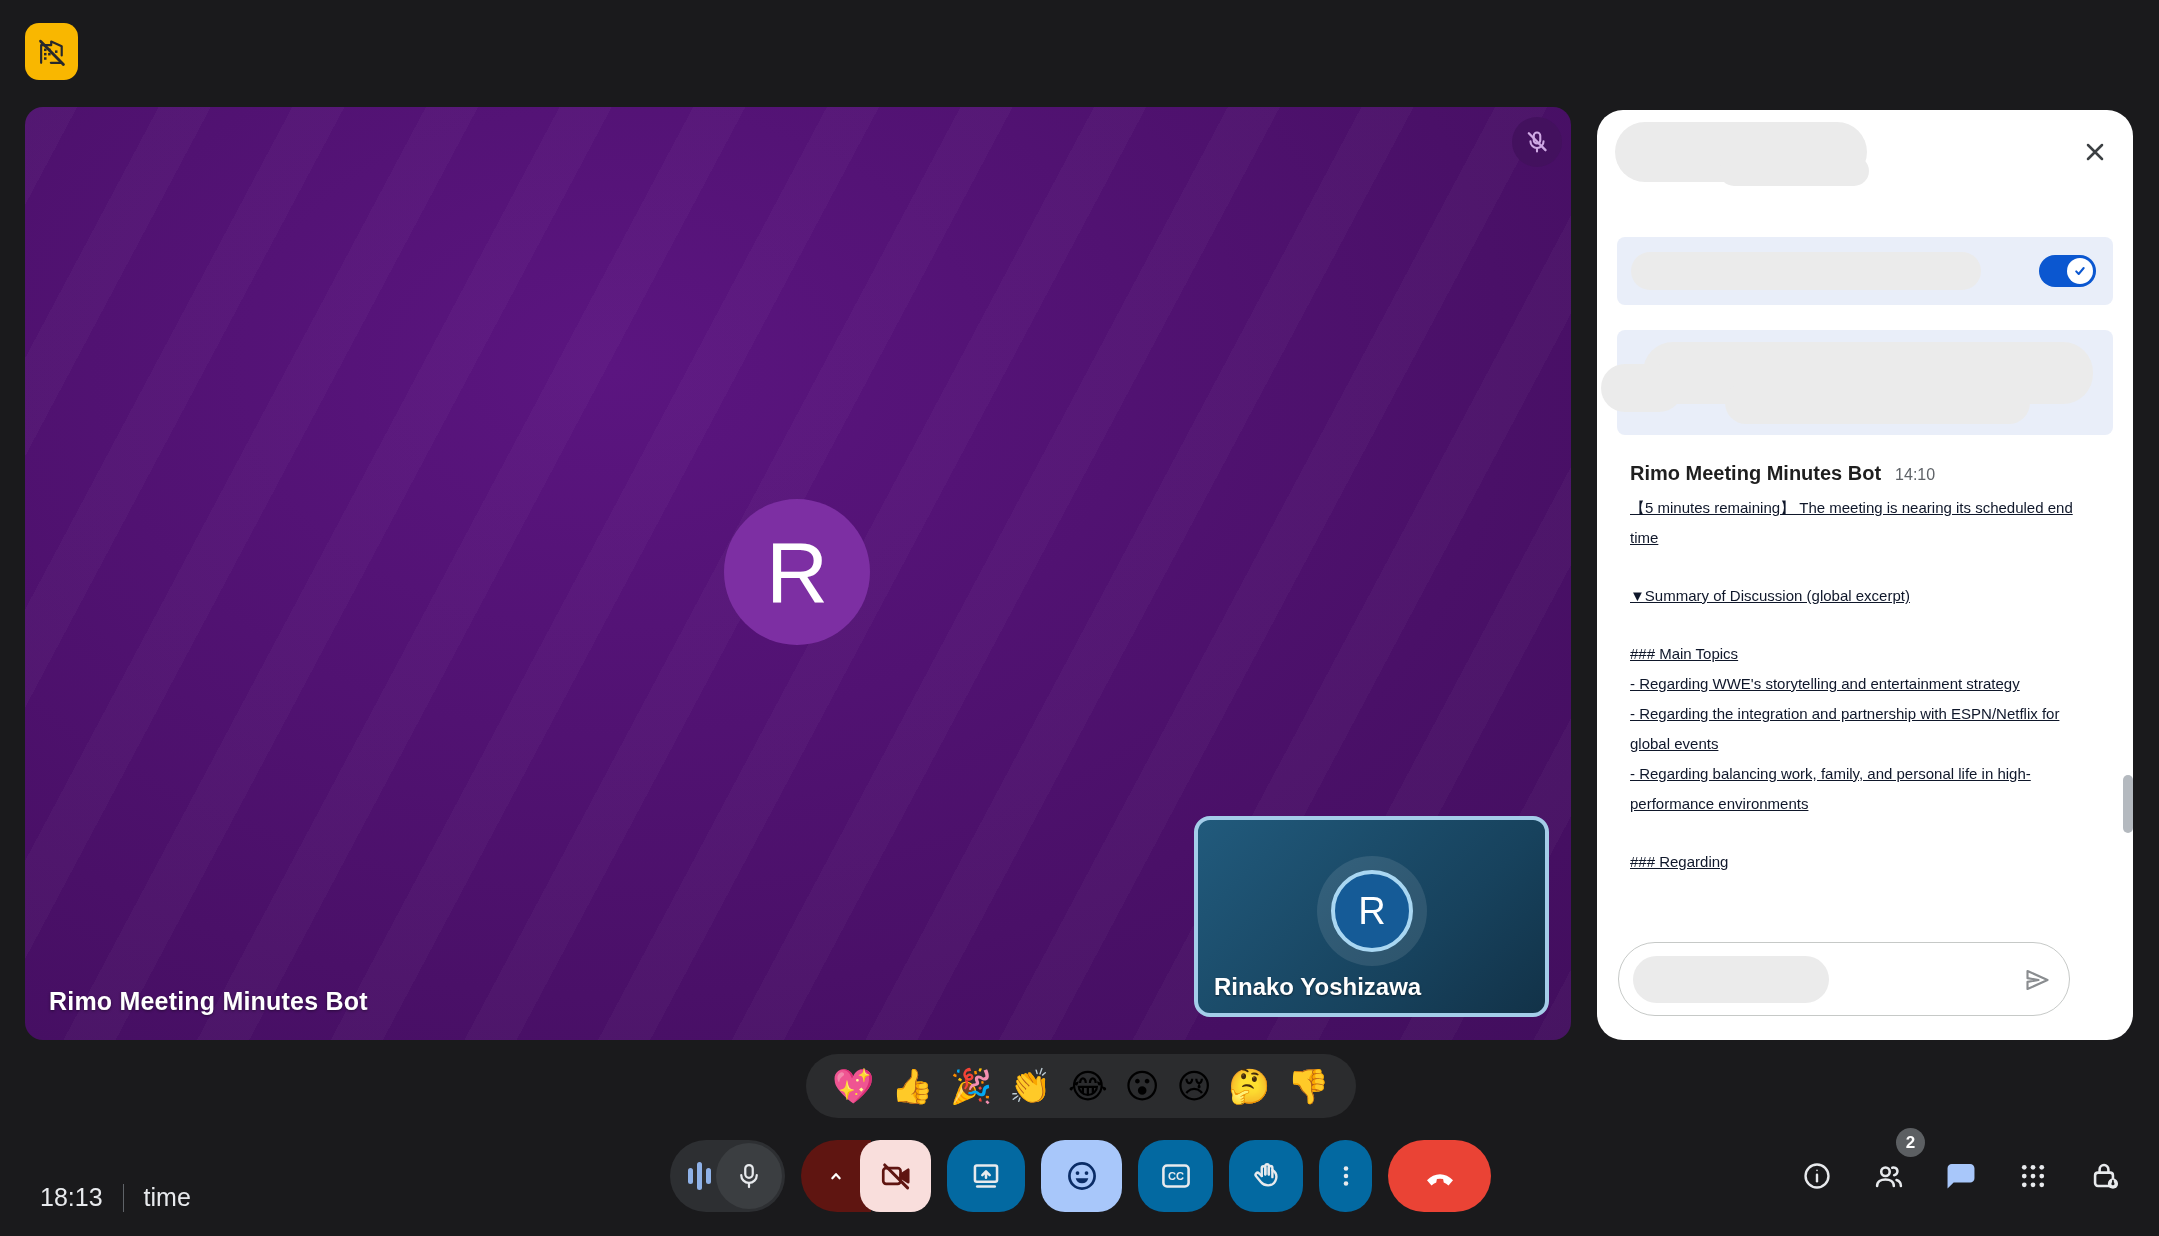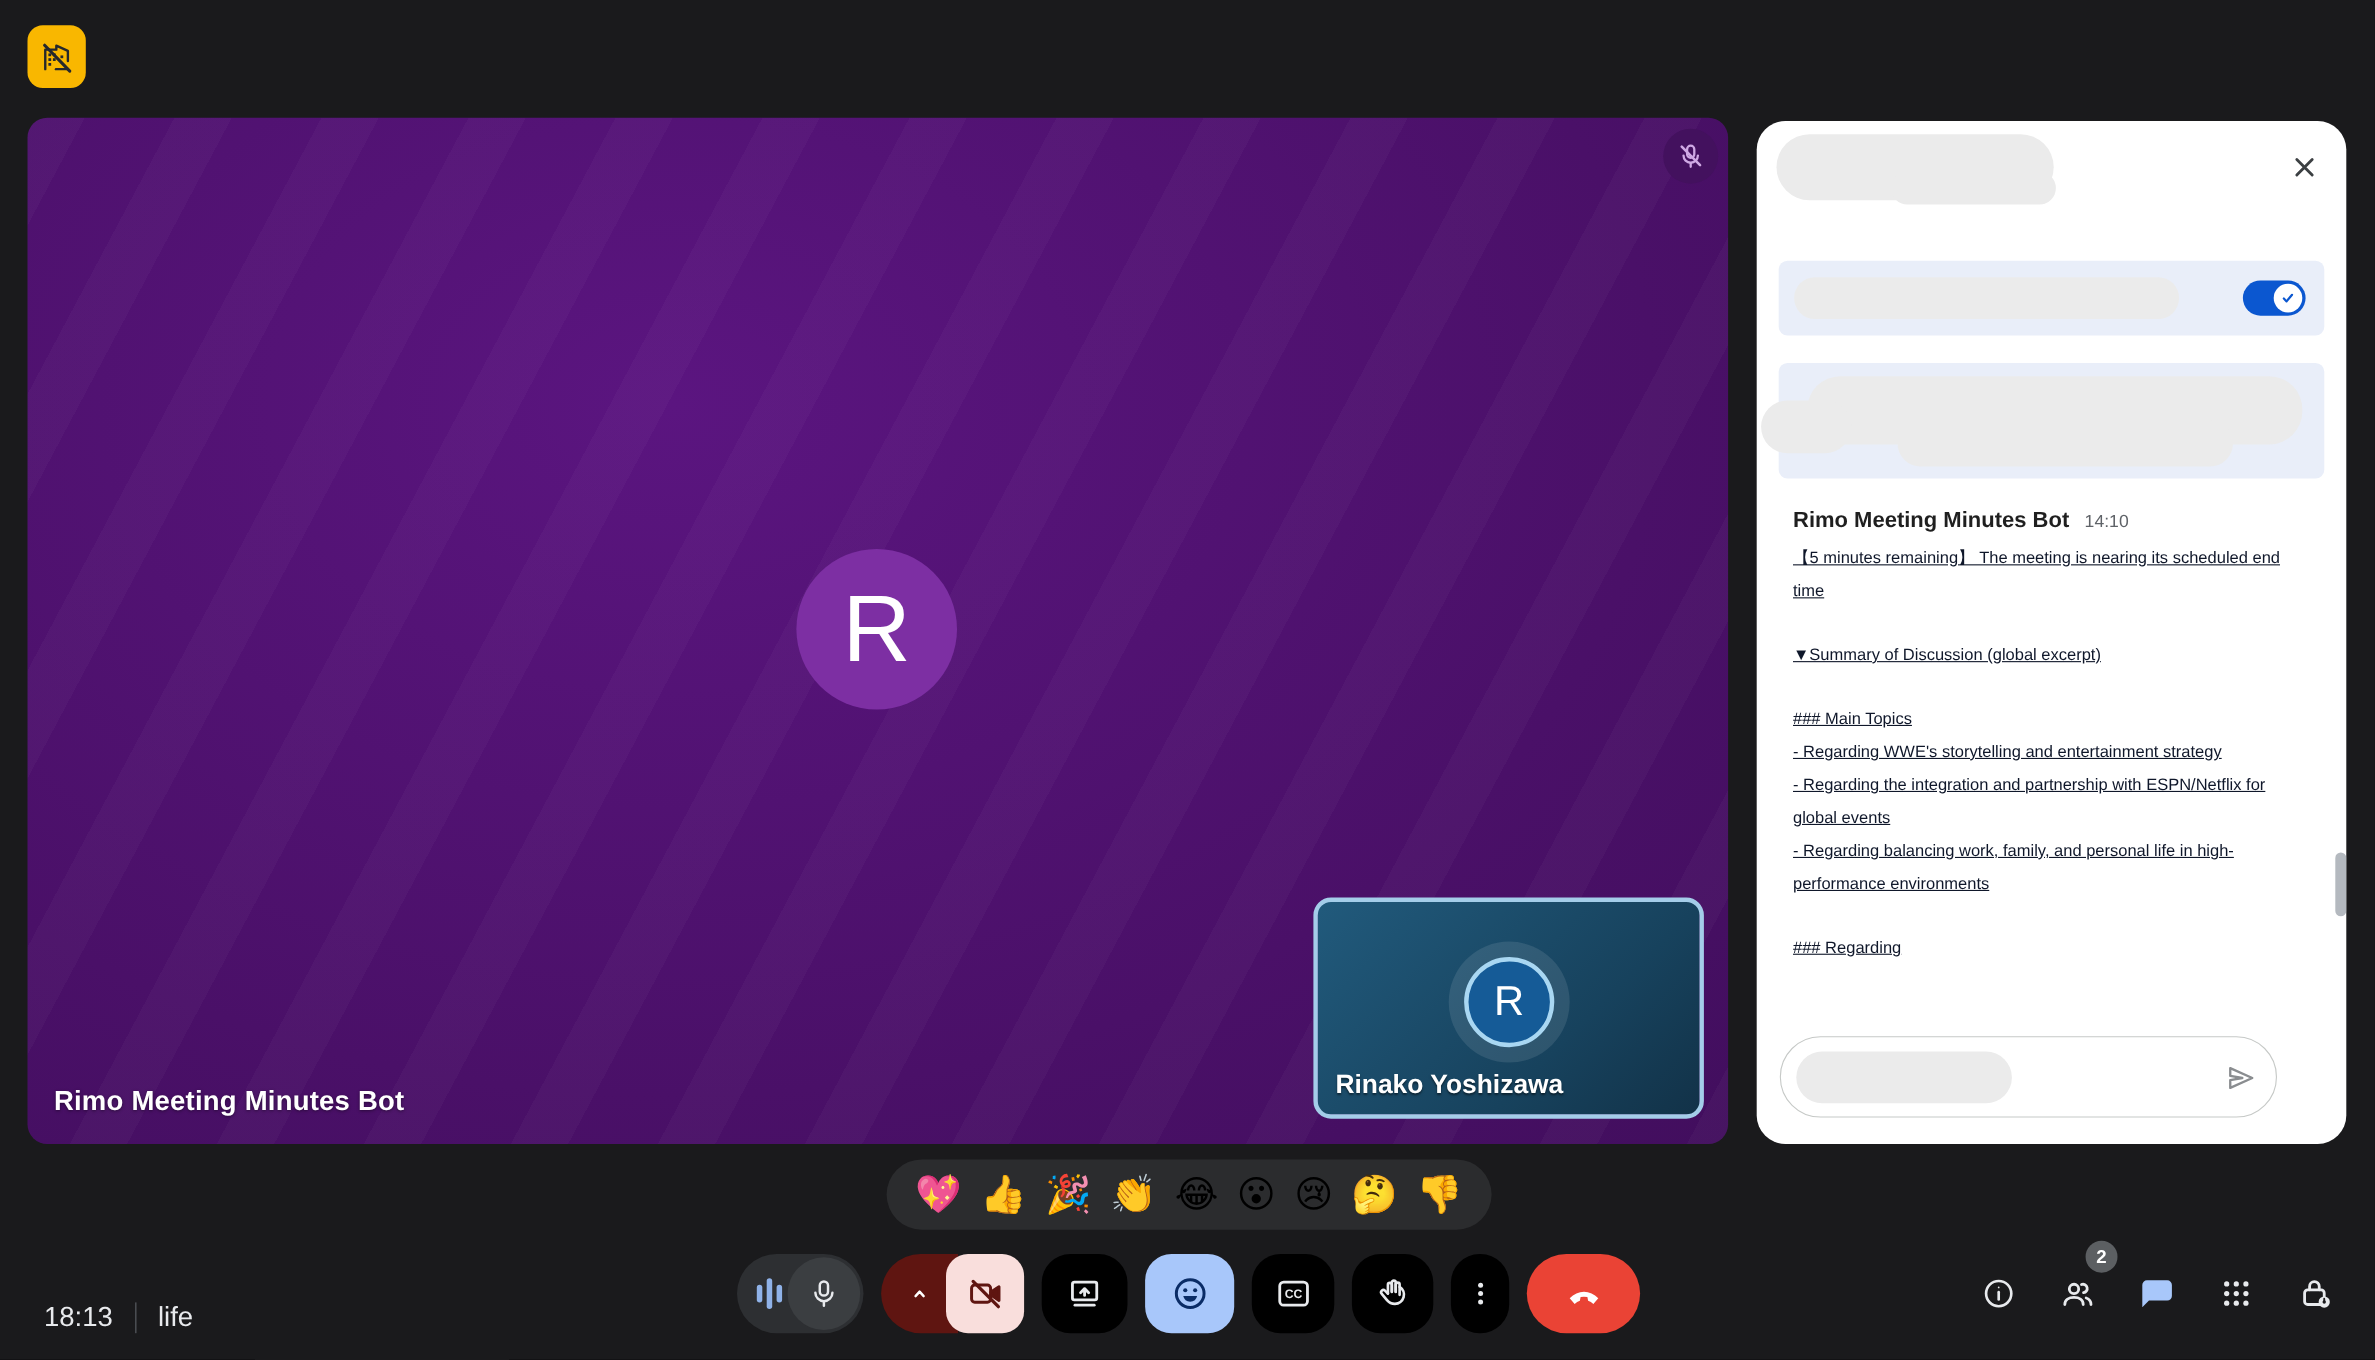"CC" .ctl { background: #000000 -> #0369a1 }
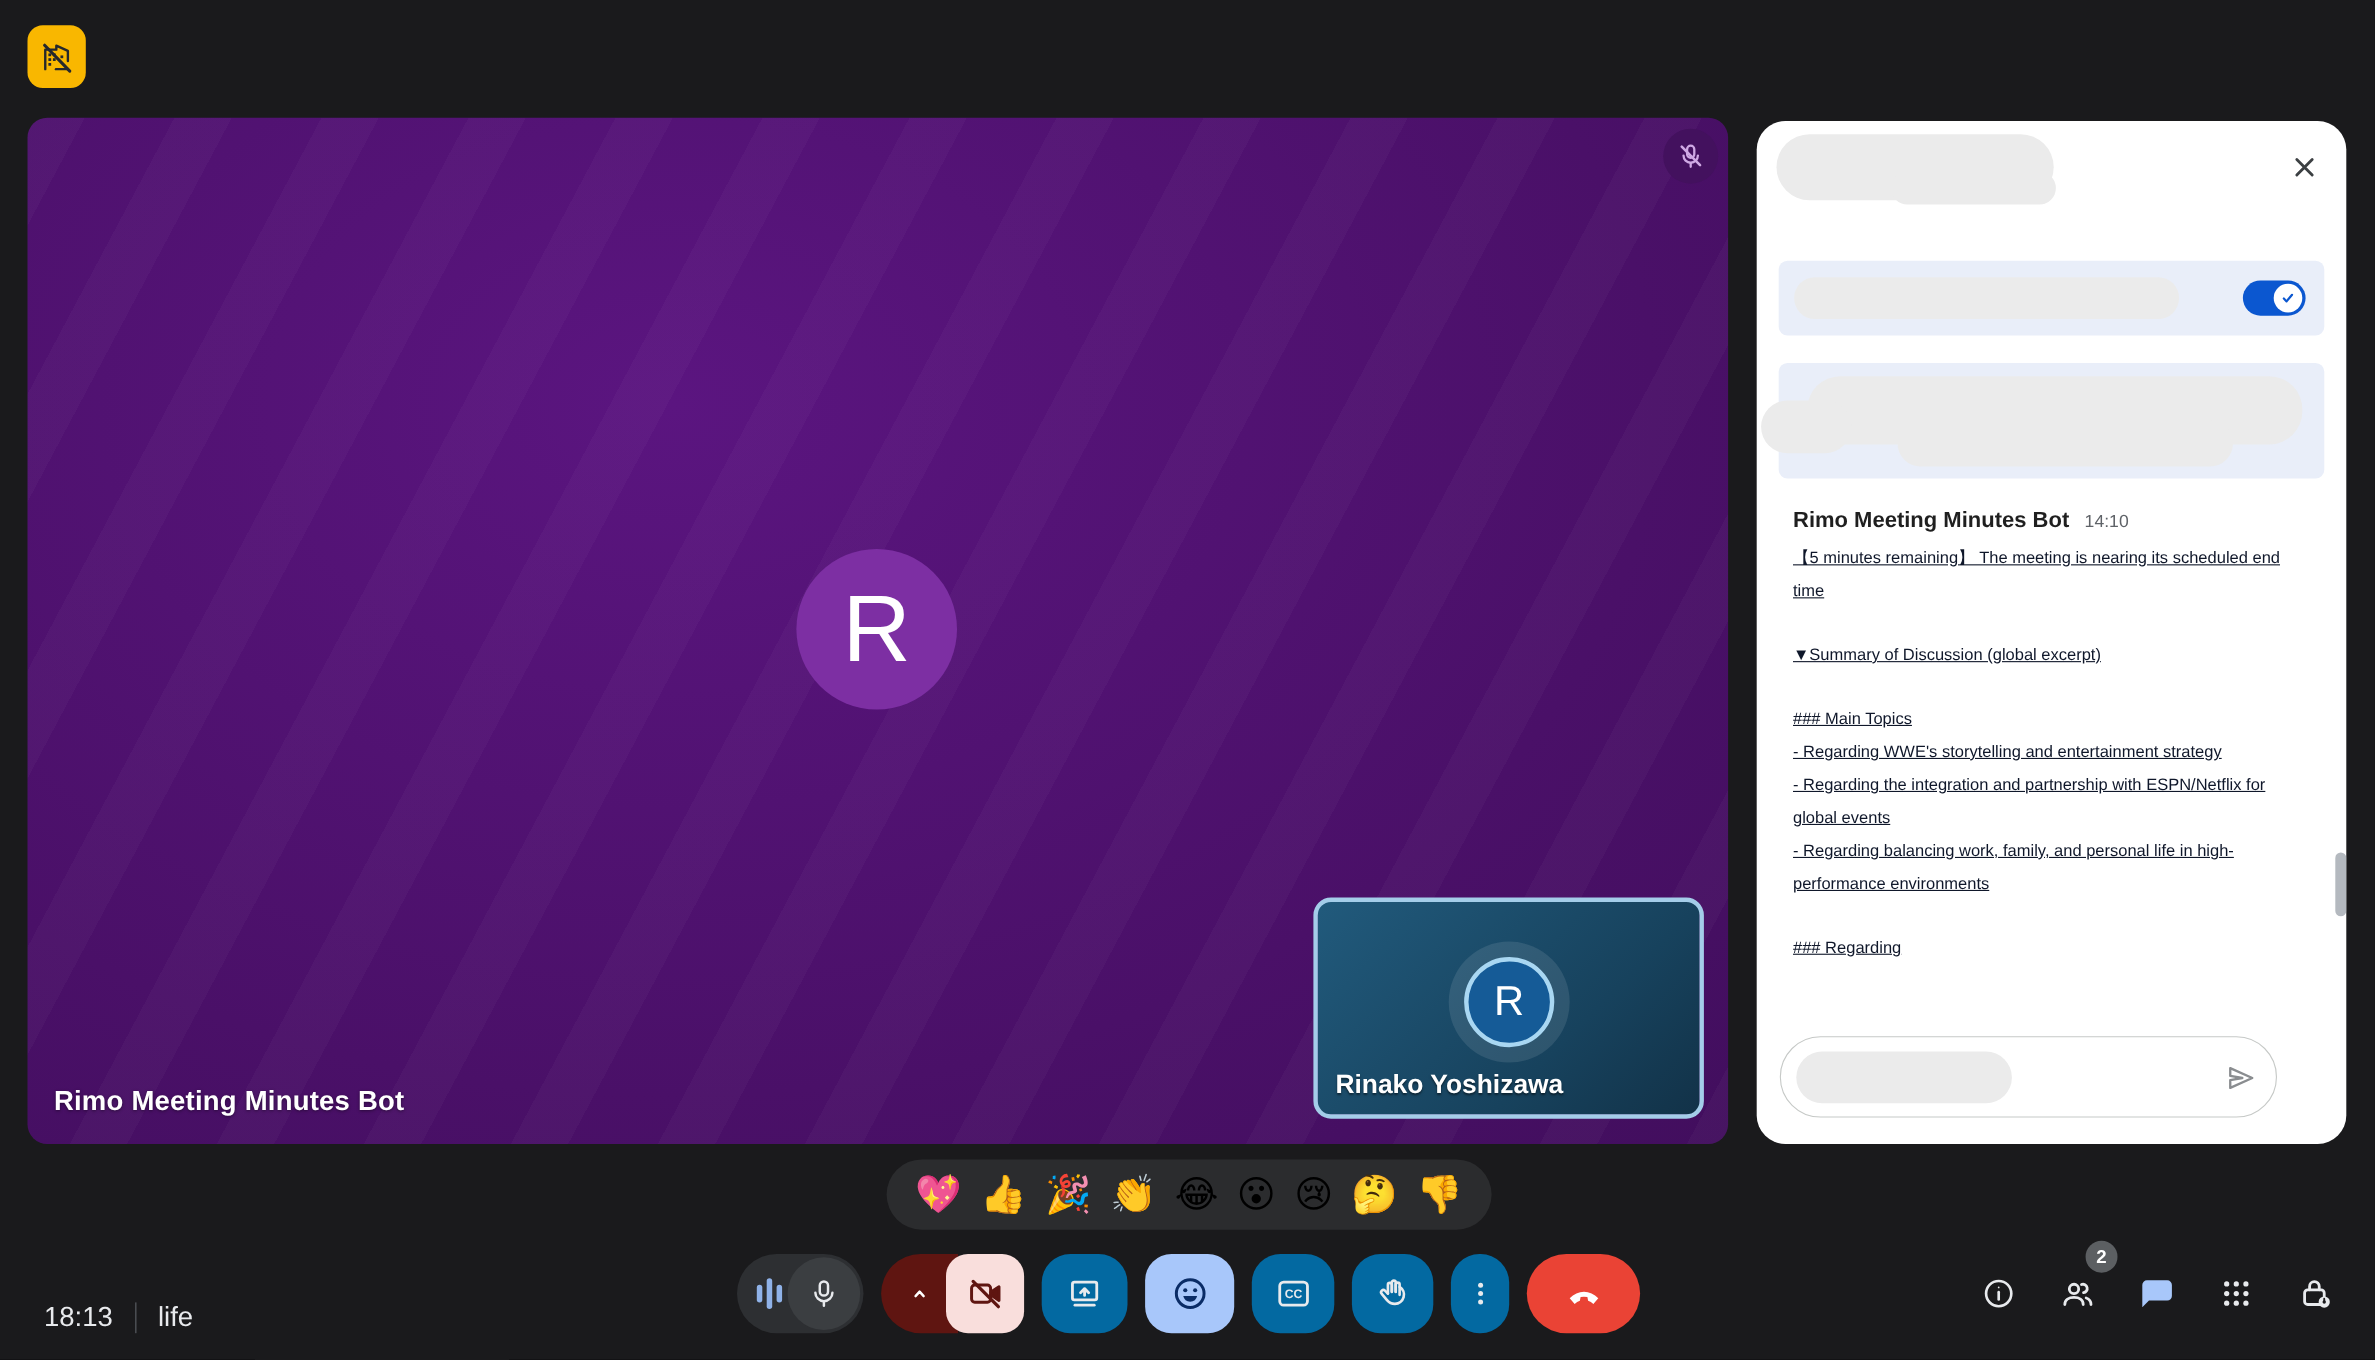"life" span { text: life -> time }
